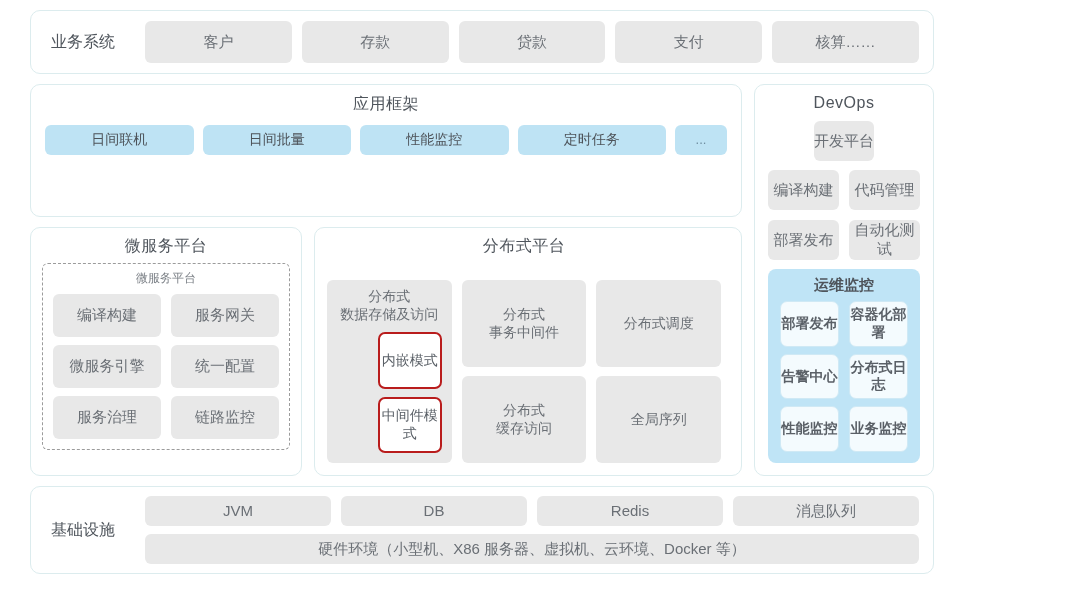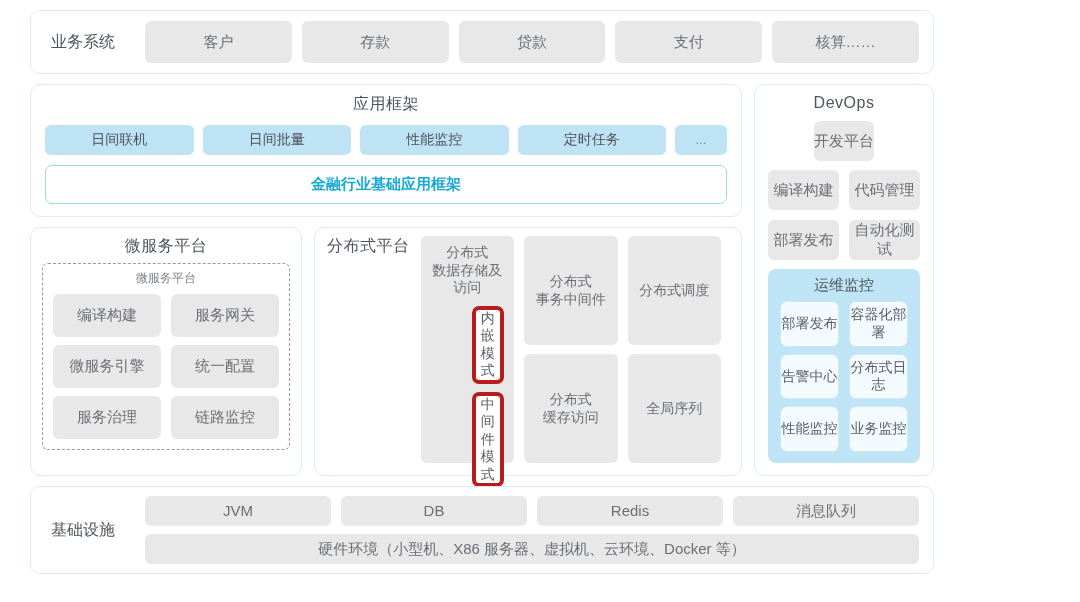"金融行业基础应用框架" div.appfw-base { html: <div>金融行业基础应用框架</div> -> none }
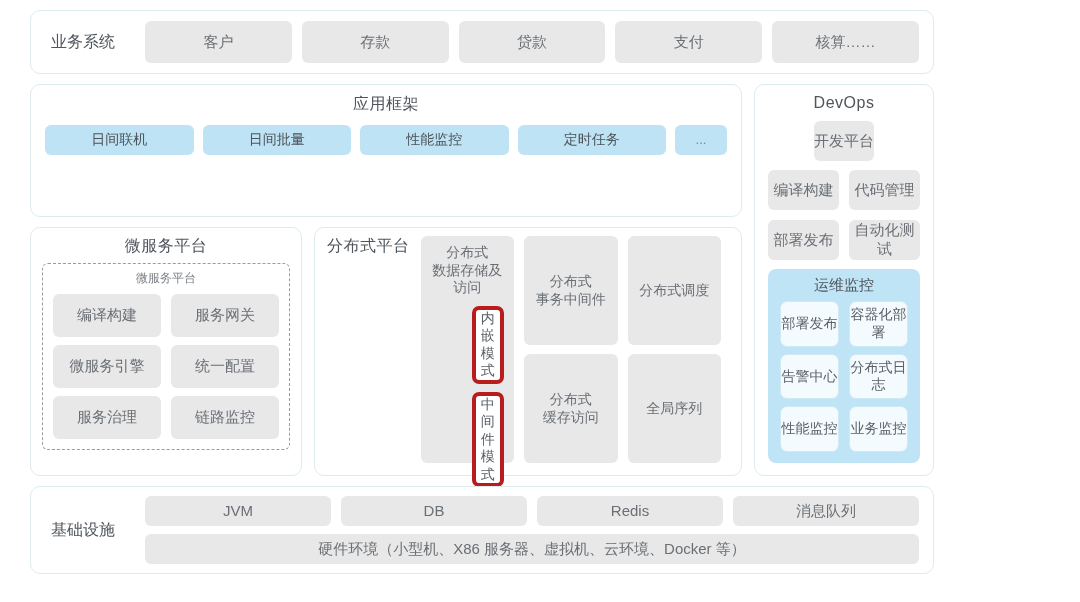"分布式平台" .panel-dist { flex-direction: none -> column; gap: 11px -> 23px }
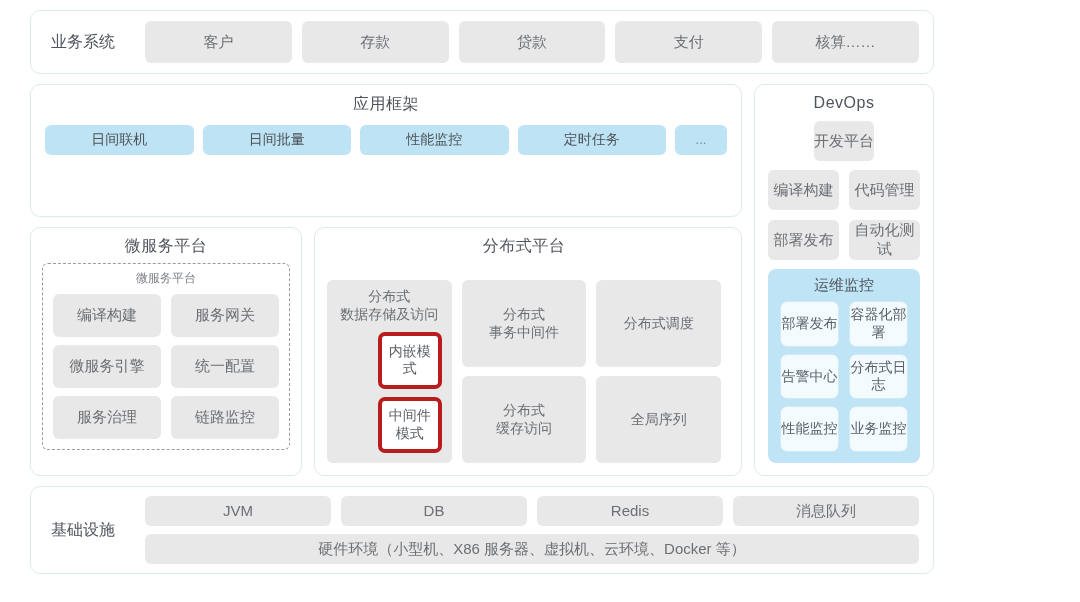"运维监控" .ops-box { font-weight: none -> bold }
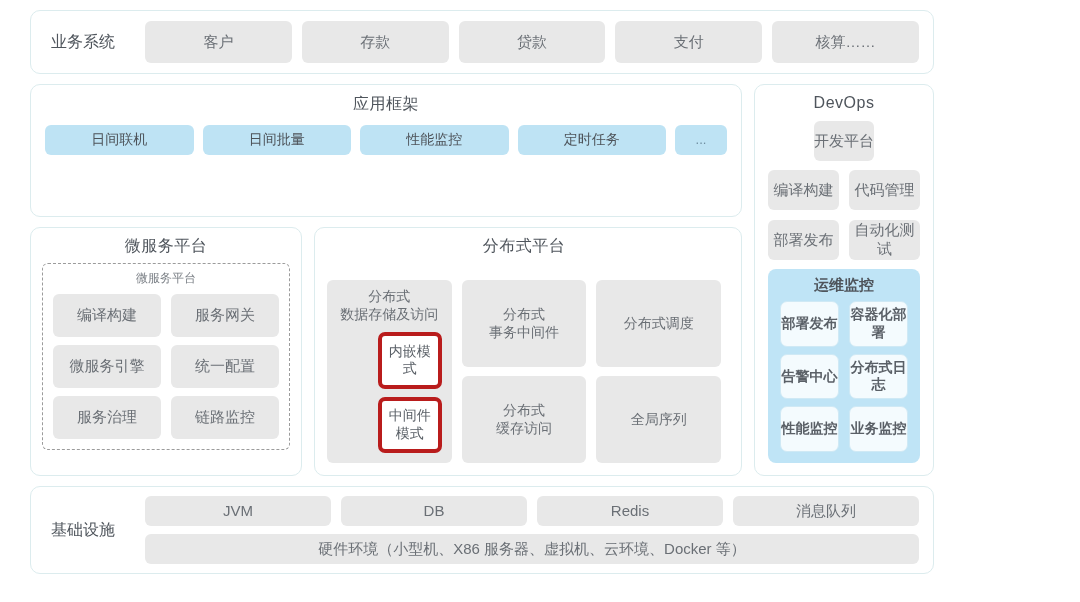"内嵌模式" .chip-white-blue { border: 4px solid #b91c1c -> 2px solid #b91c1c }
